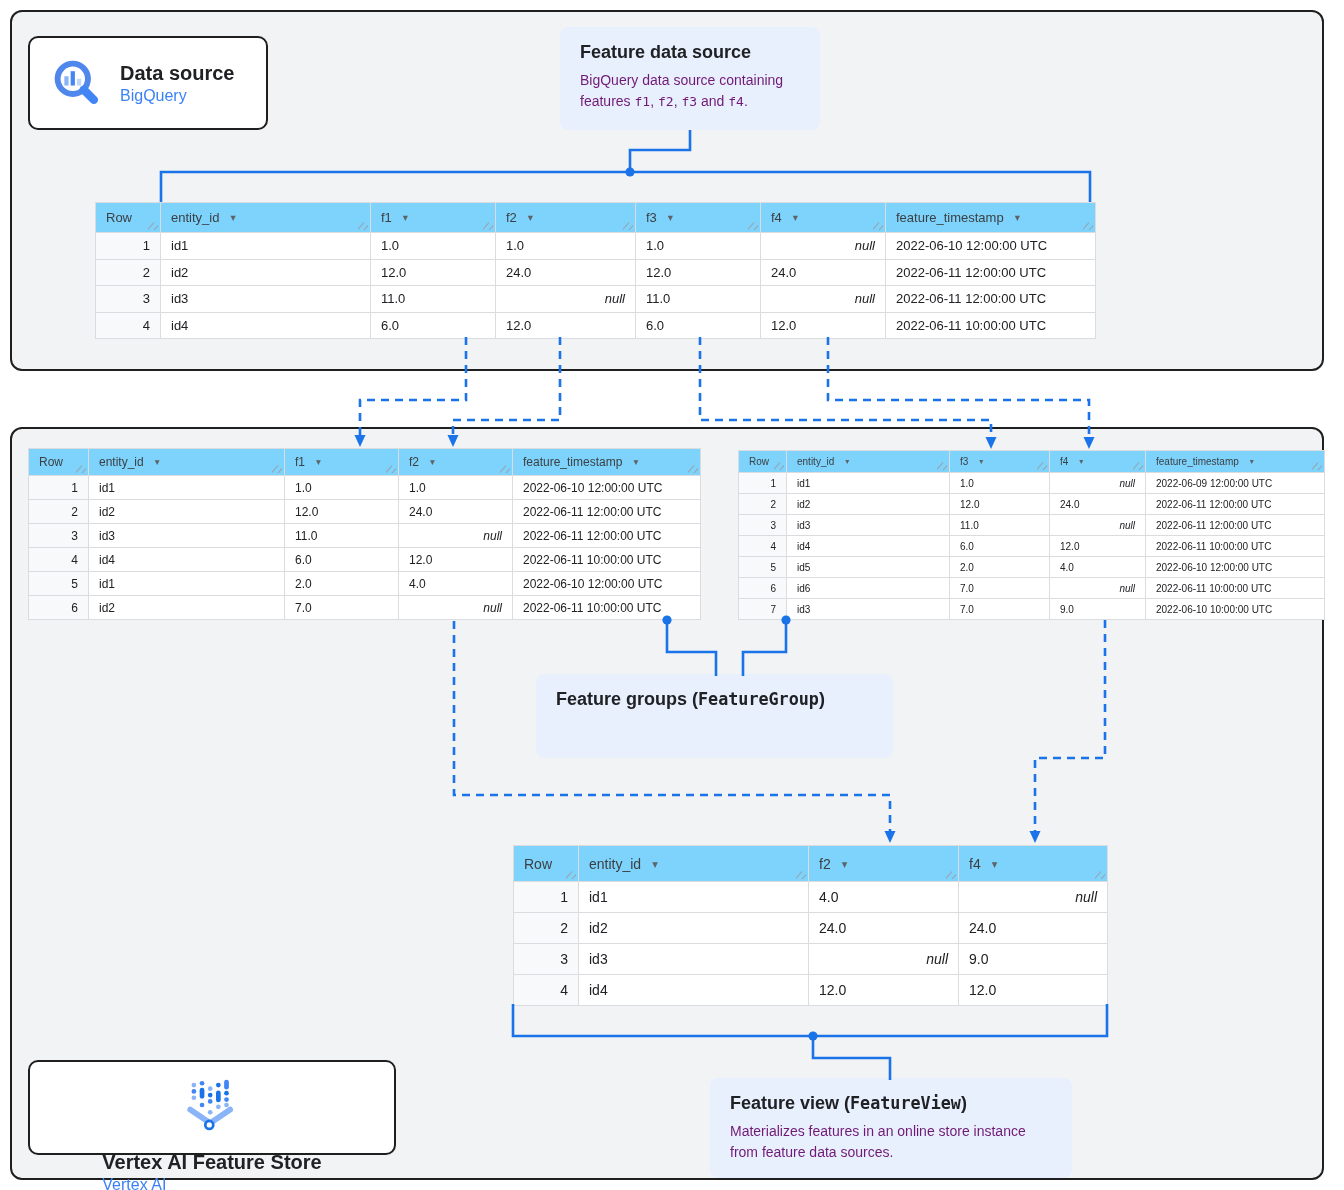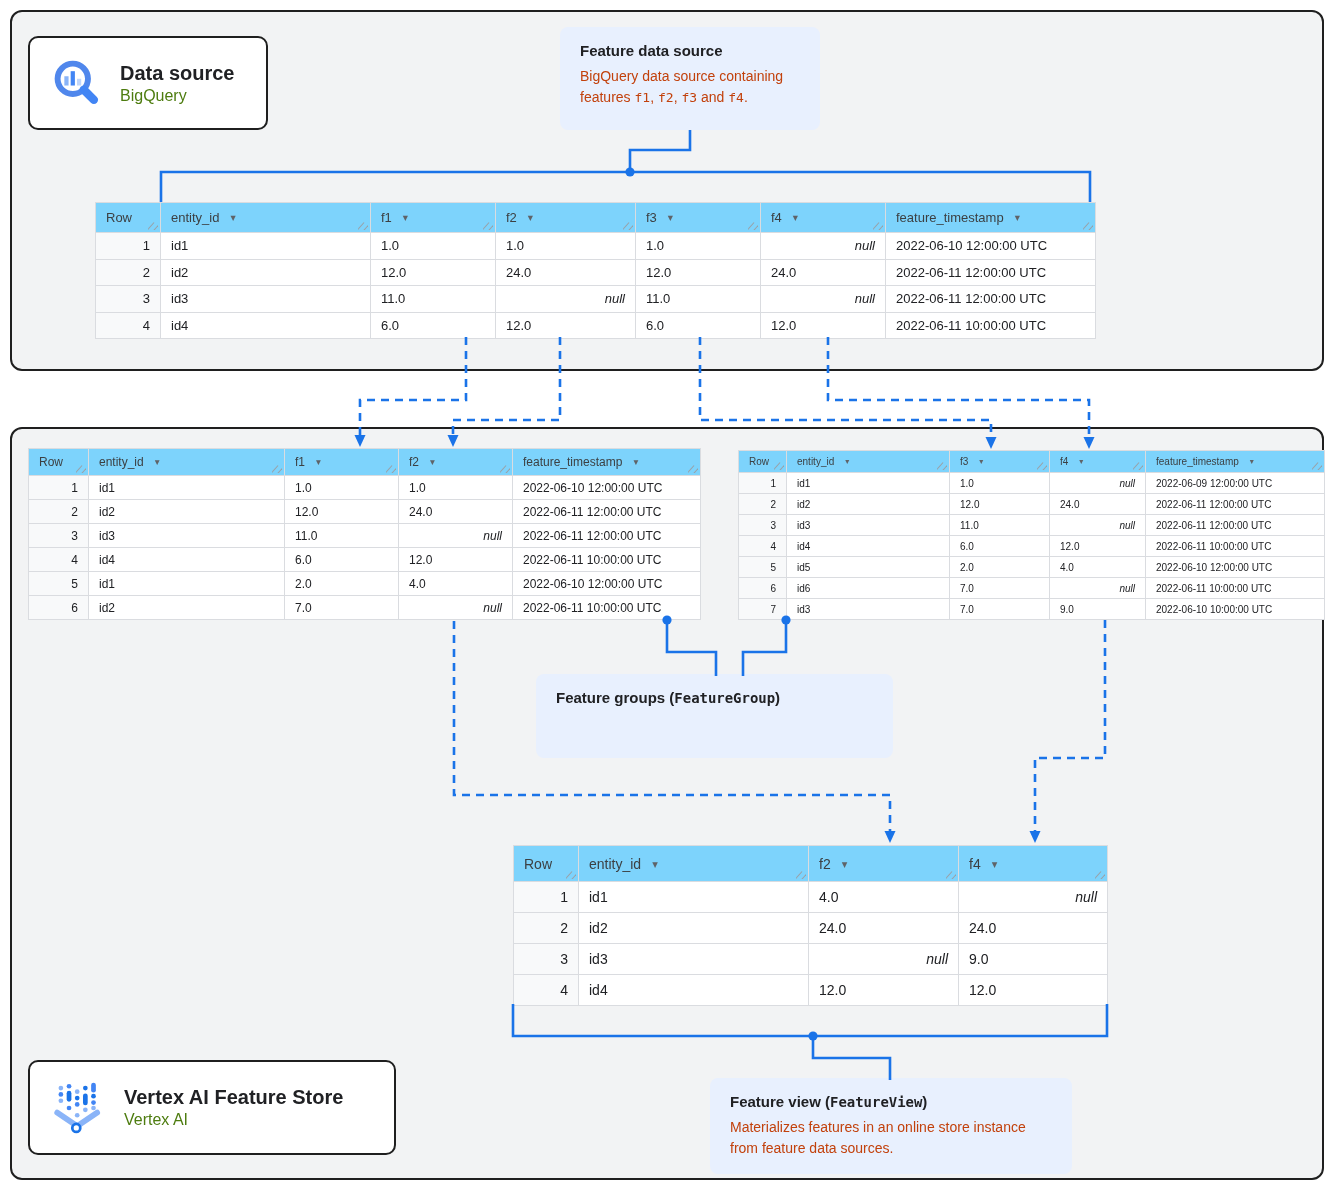"Feature data source" .callout-title { font-size: 15px -> 18px }
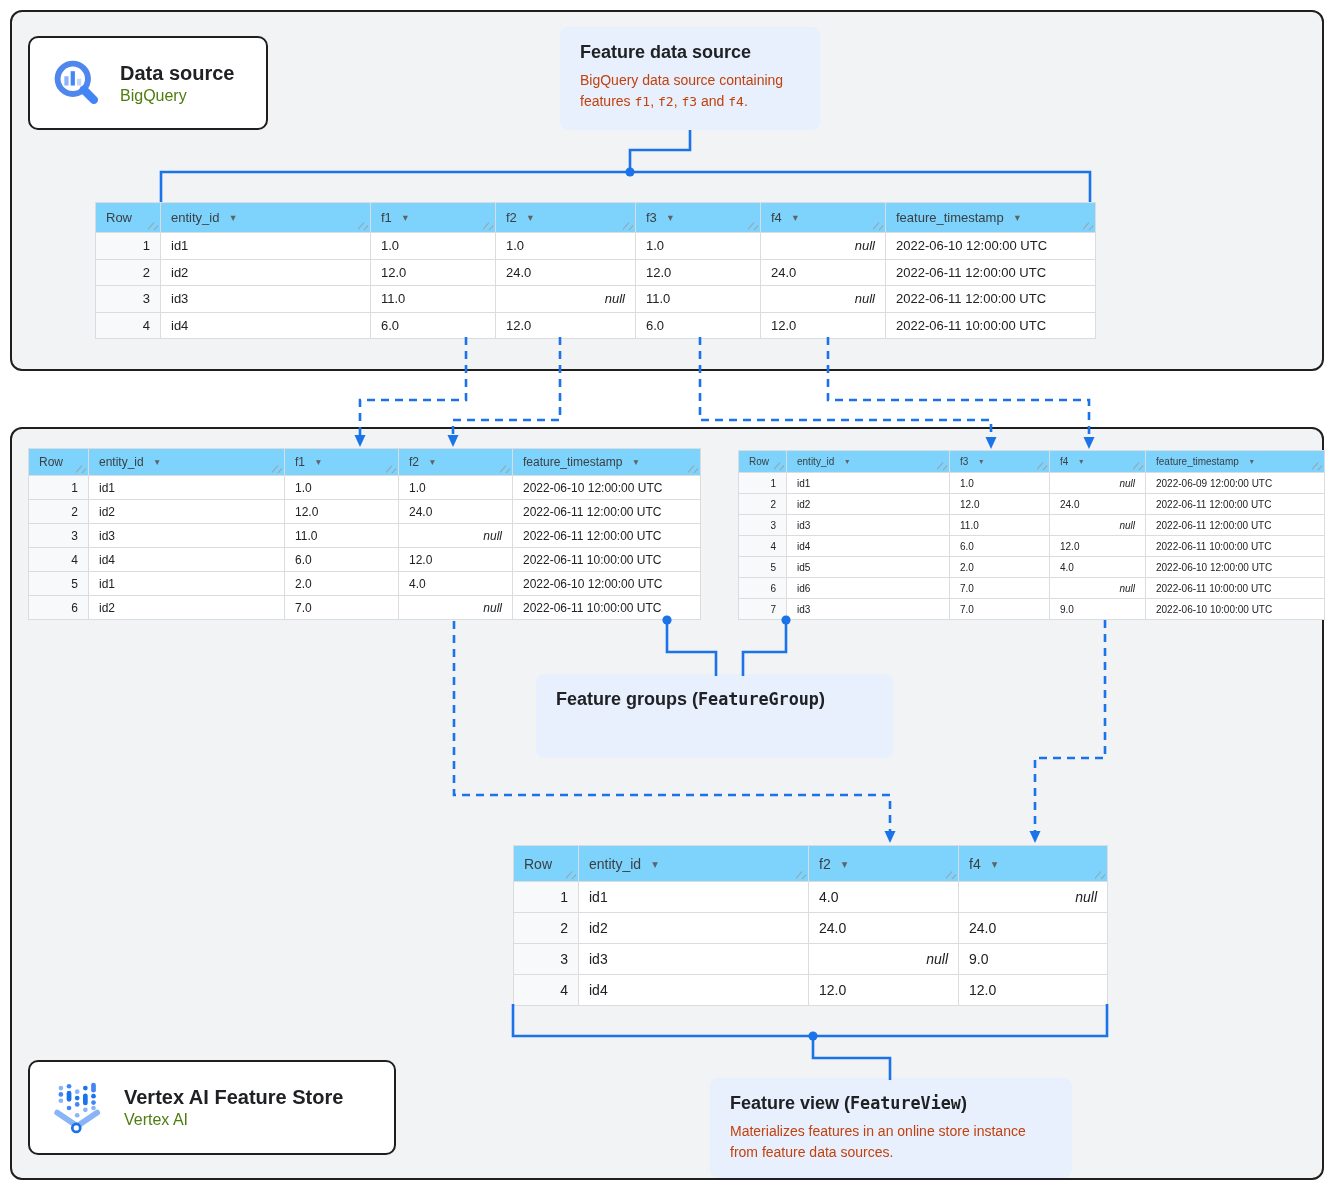"BigQuery data source containing features" .callout-body { color: #c2410c -> #701a75 }
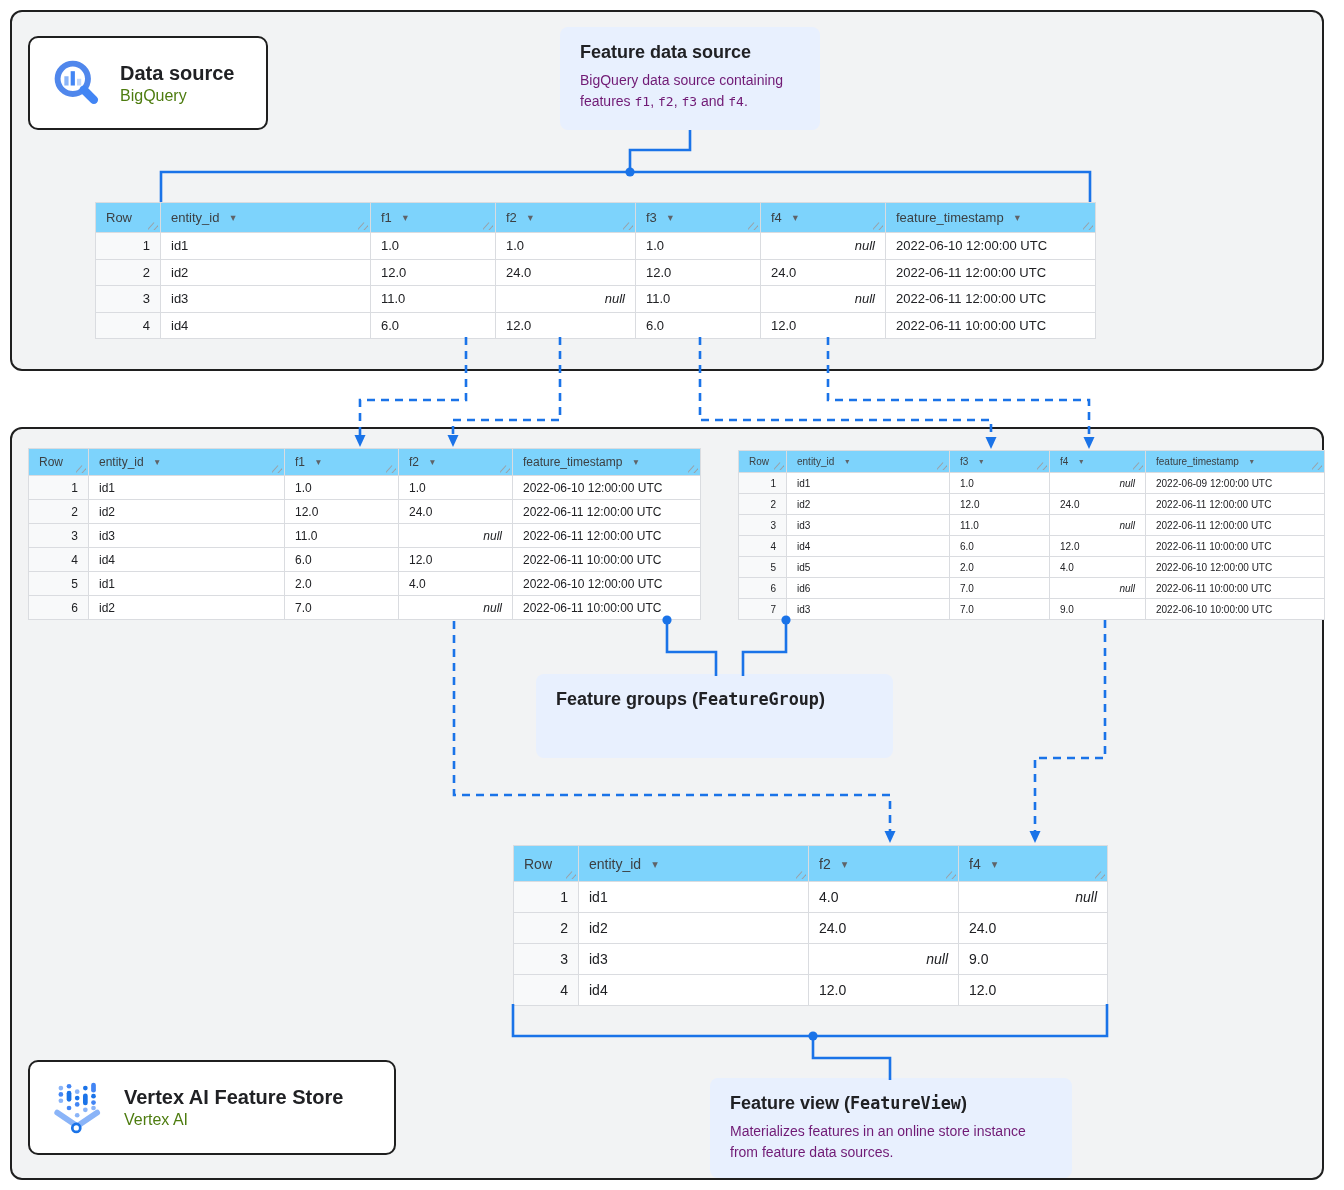"BigQuery" .card-sub { color: #4d7c0f -> #3b82f6 }
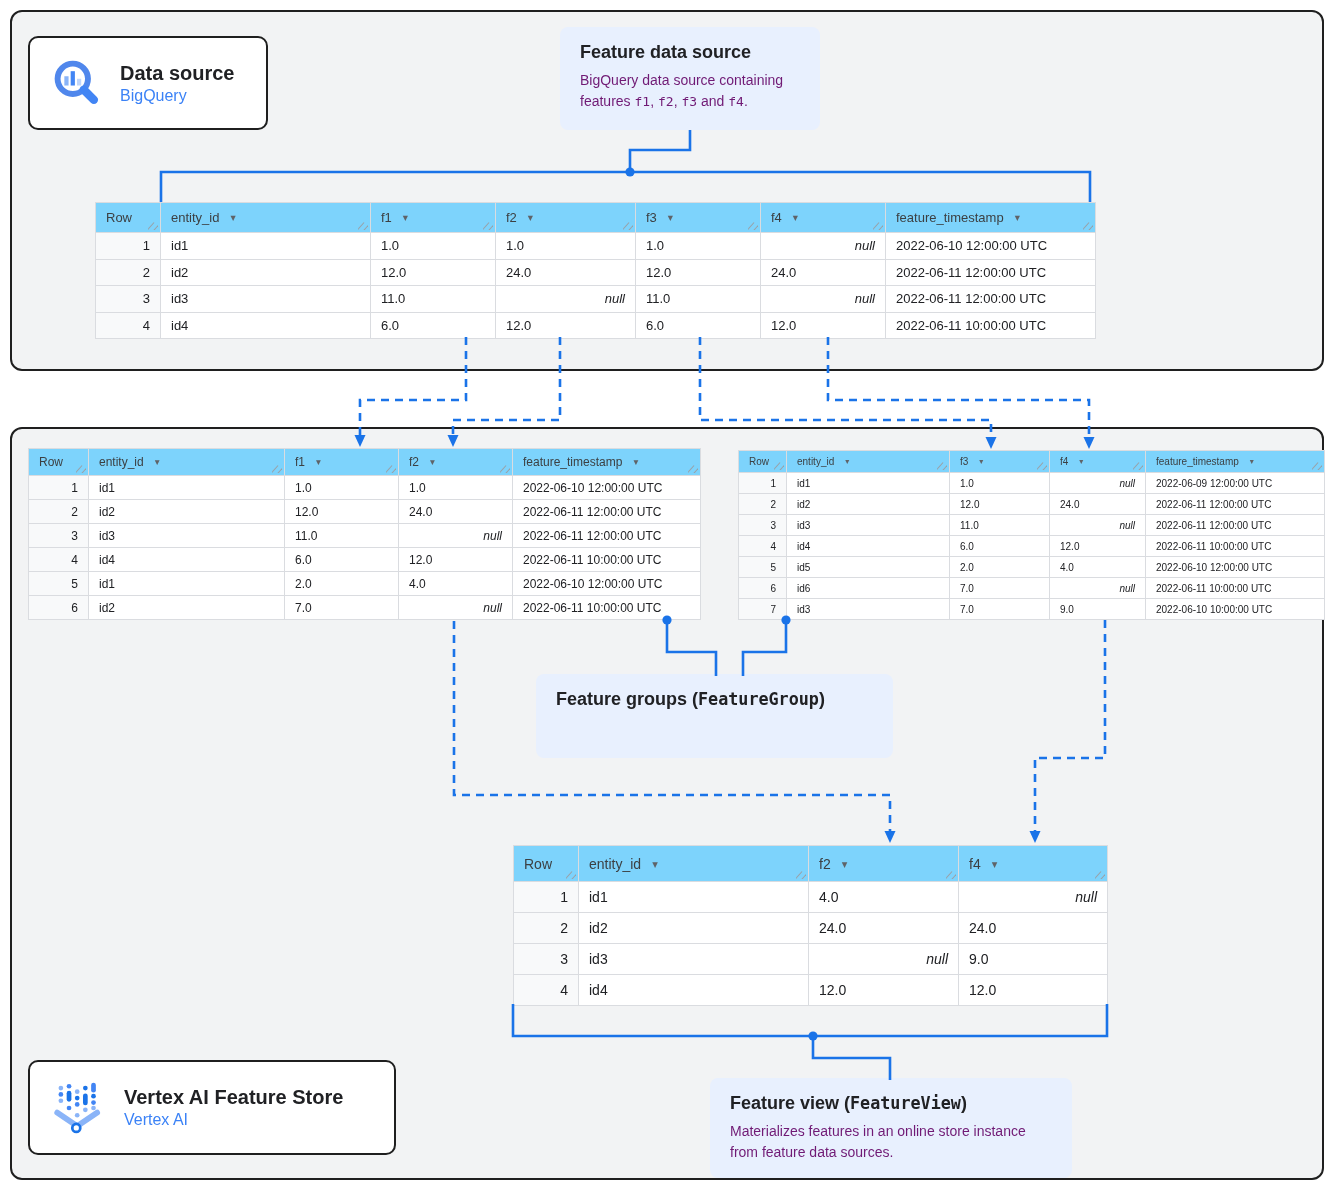"Vertex AI Feature Store" .card-vx { flex-direction: none -> column }
